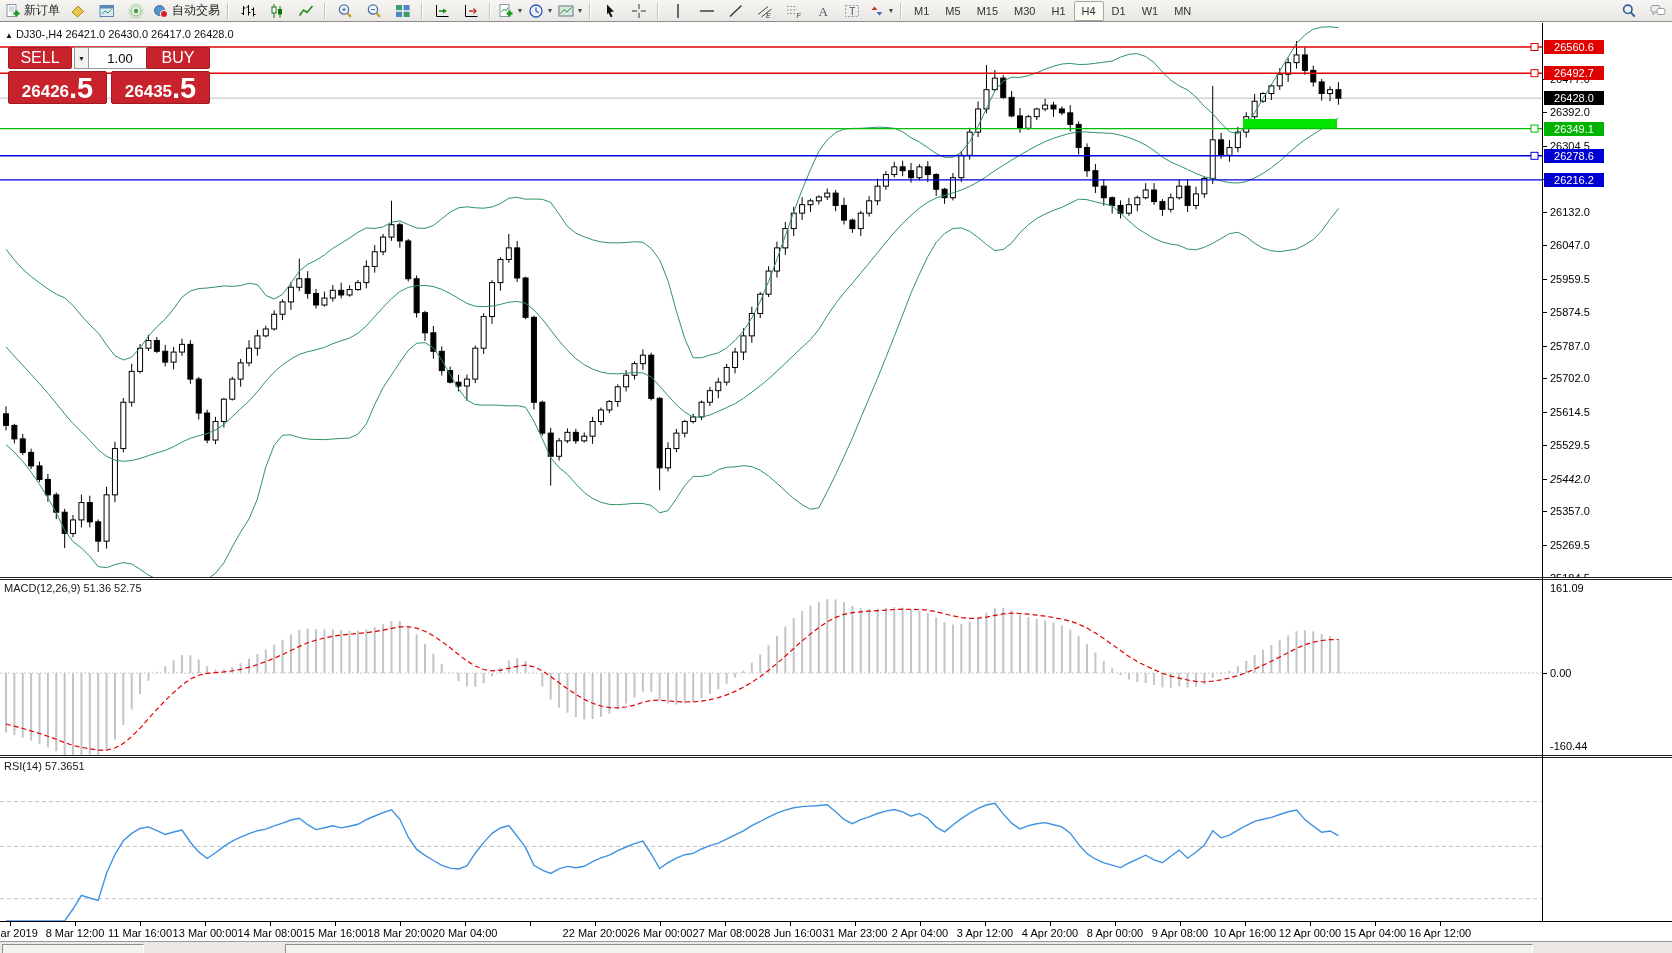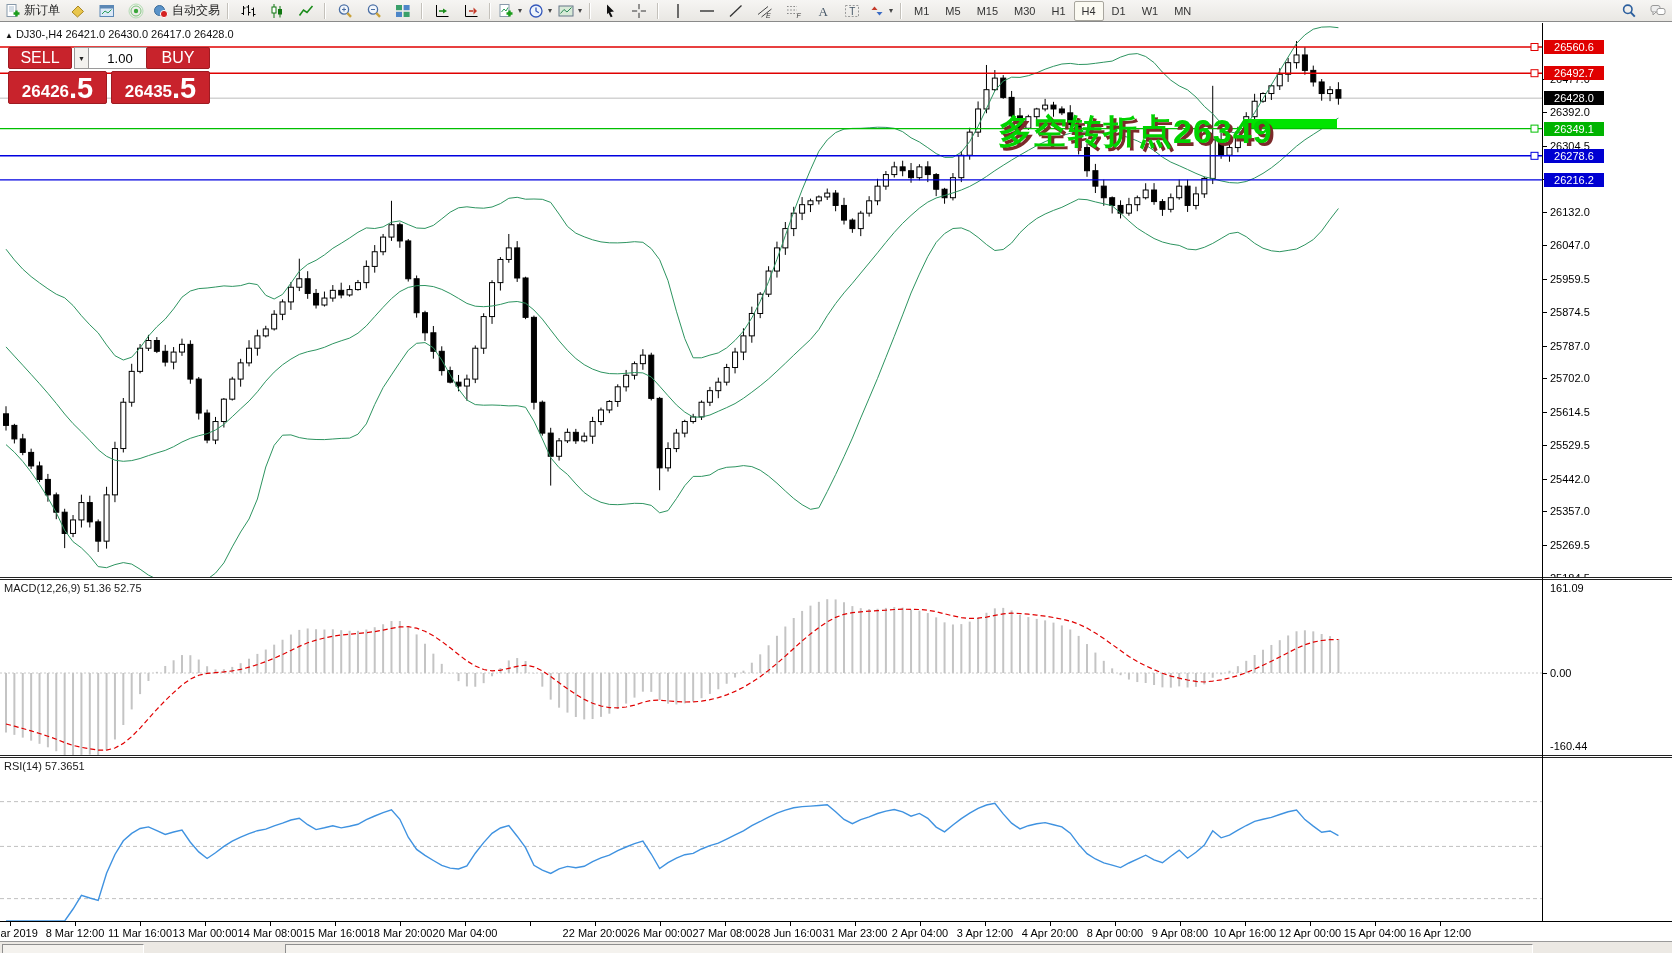"多空转折点26349" div.annotation { html: <div>多空转折点26349</div> -> none }
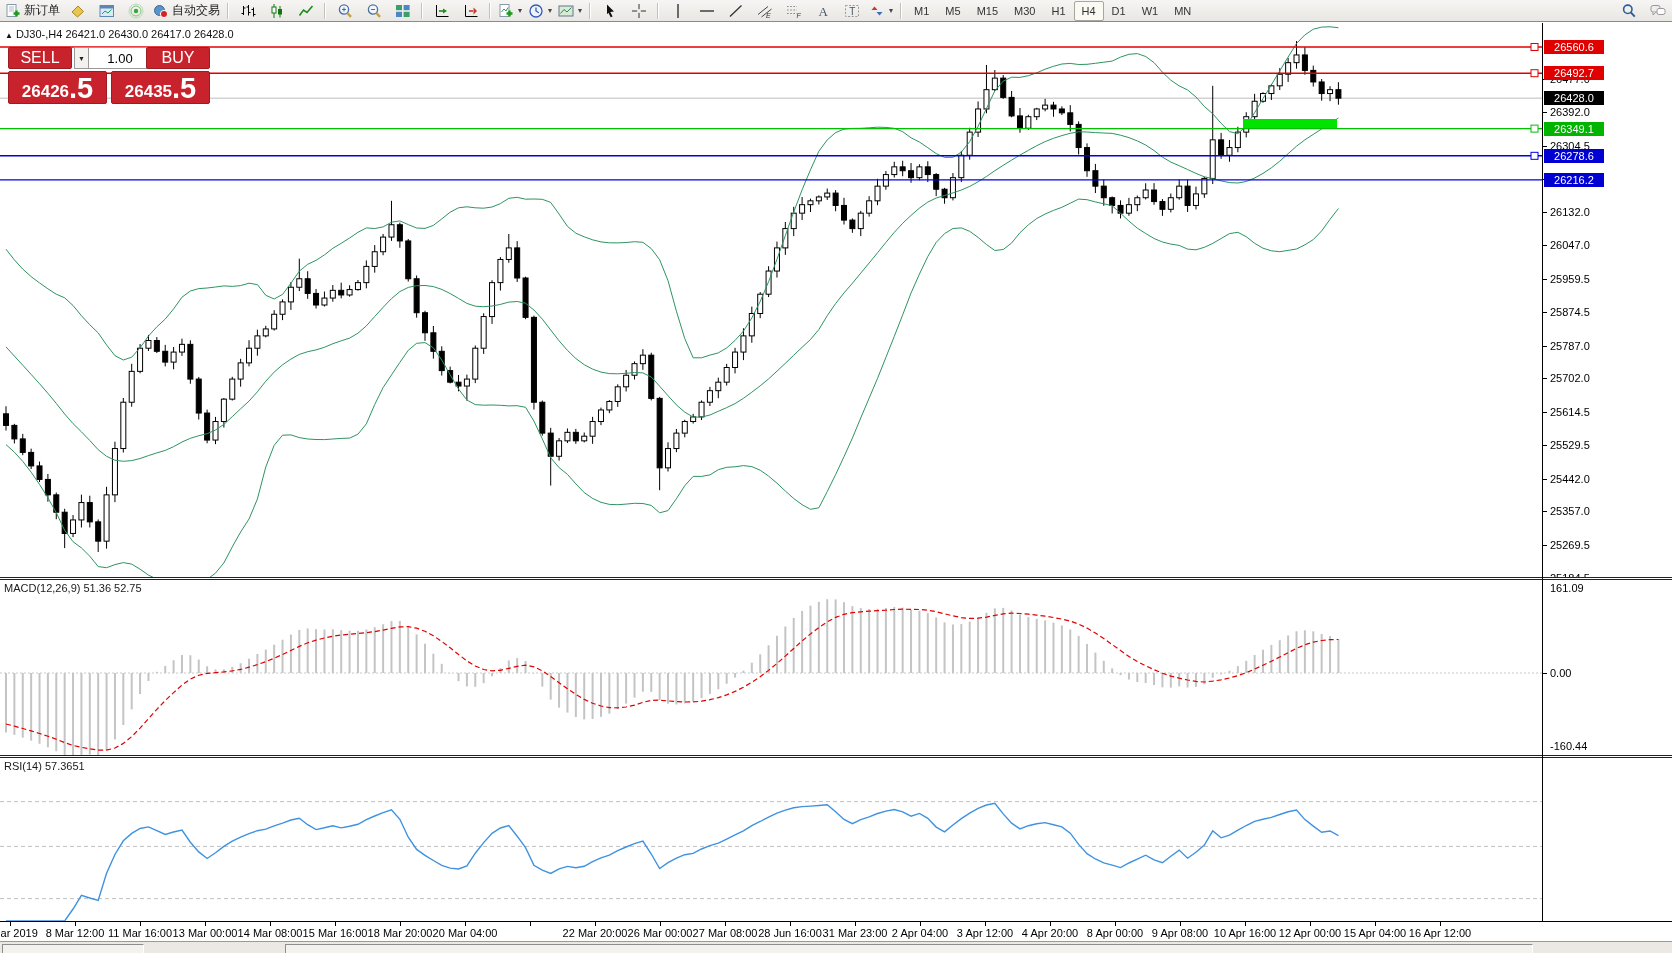"25442.0" div.axis-lab { font-style: none -> italic }
